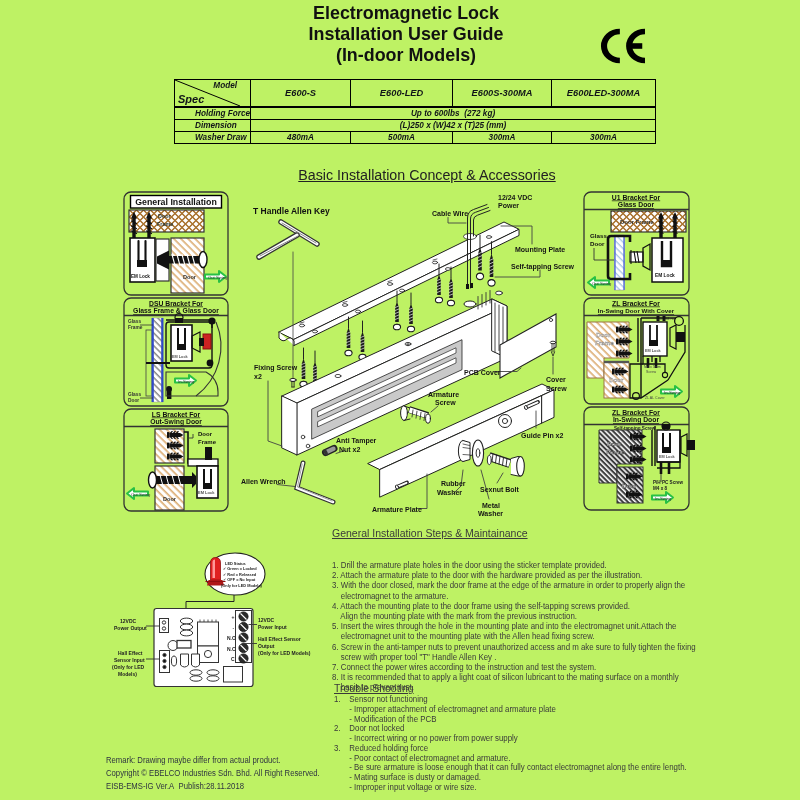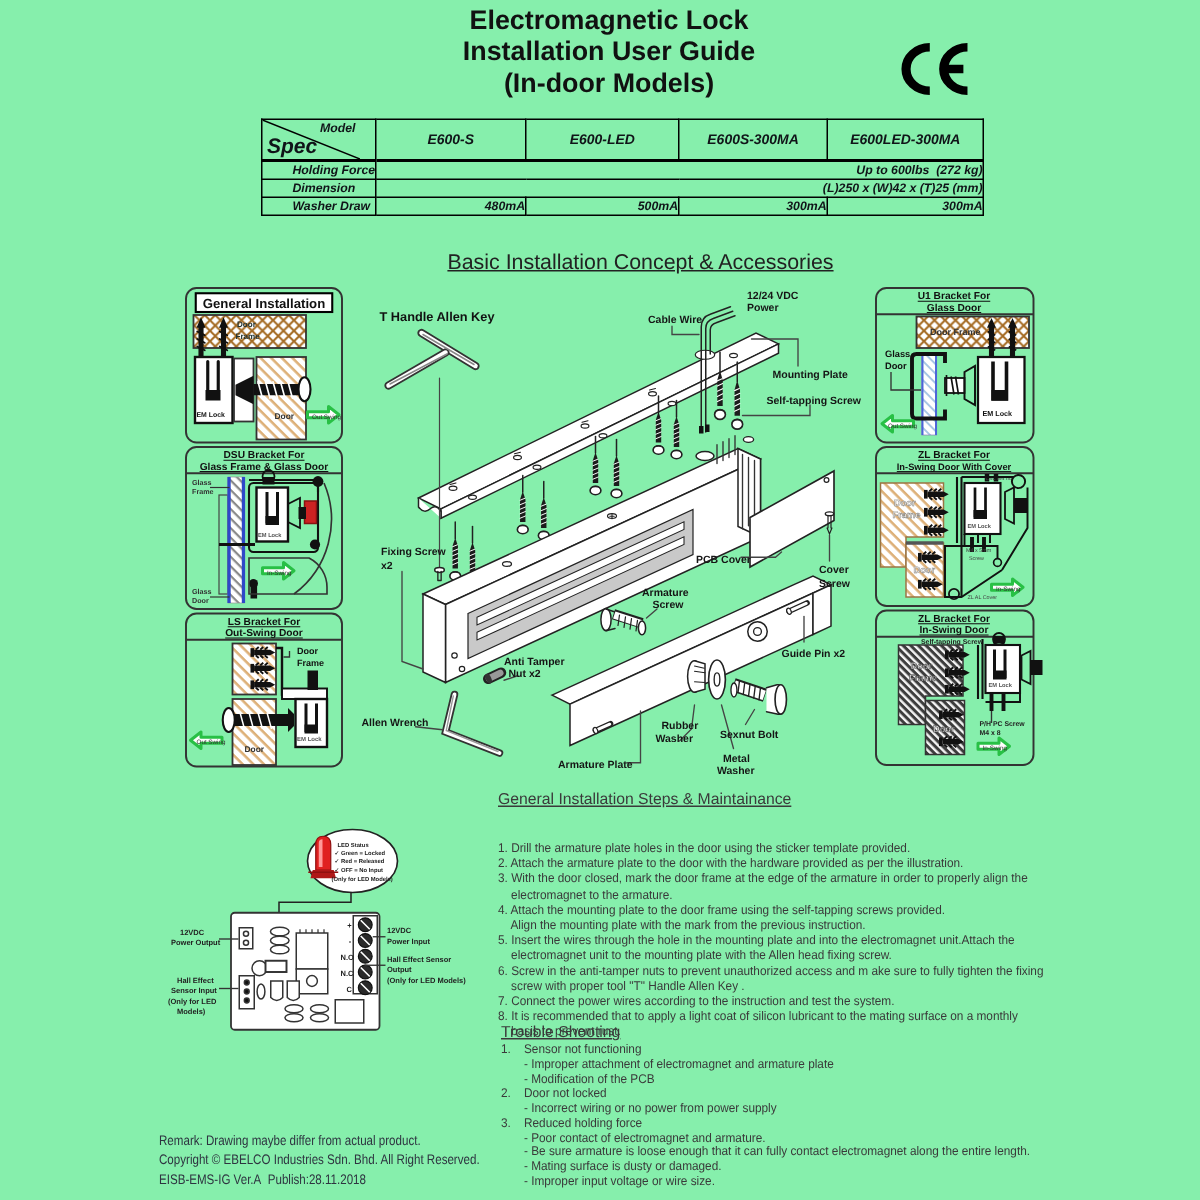"Electromagnetic Lock" #page { background: #86efac -> #bef264 }
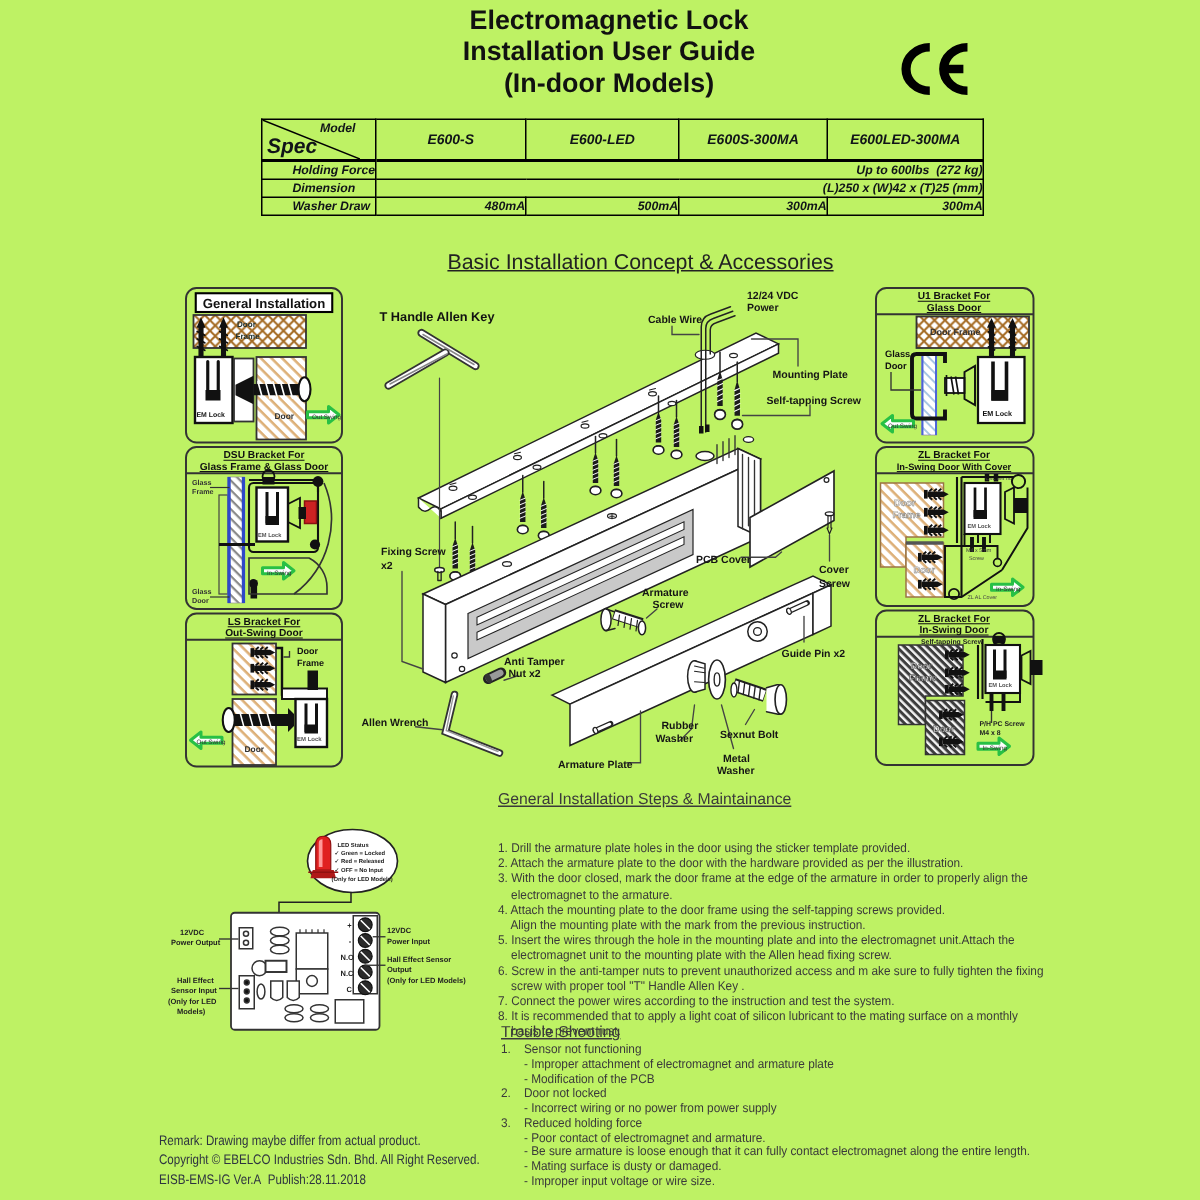"Spec" .diagcell .s { font-size: 14px -> 11px }
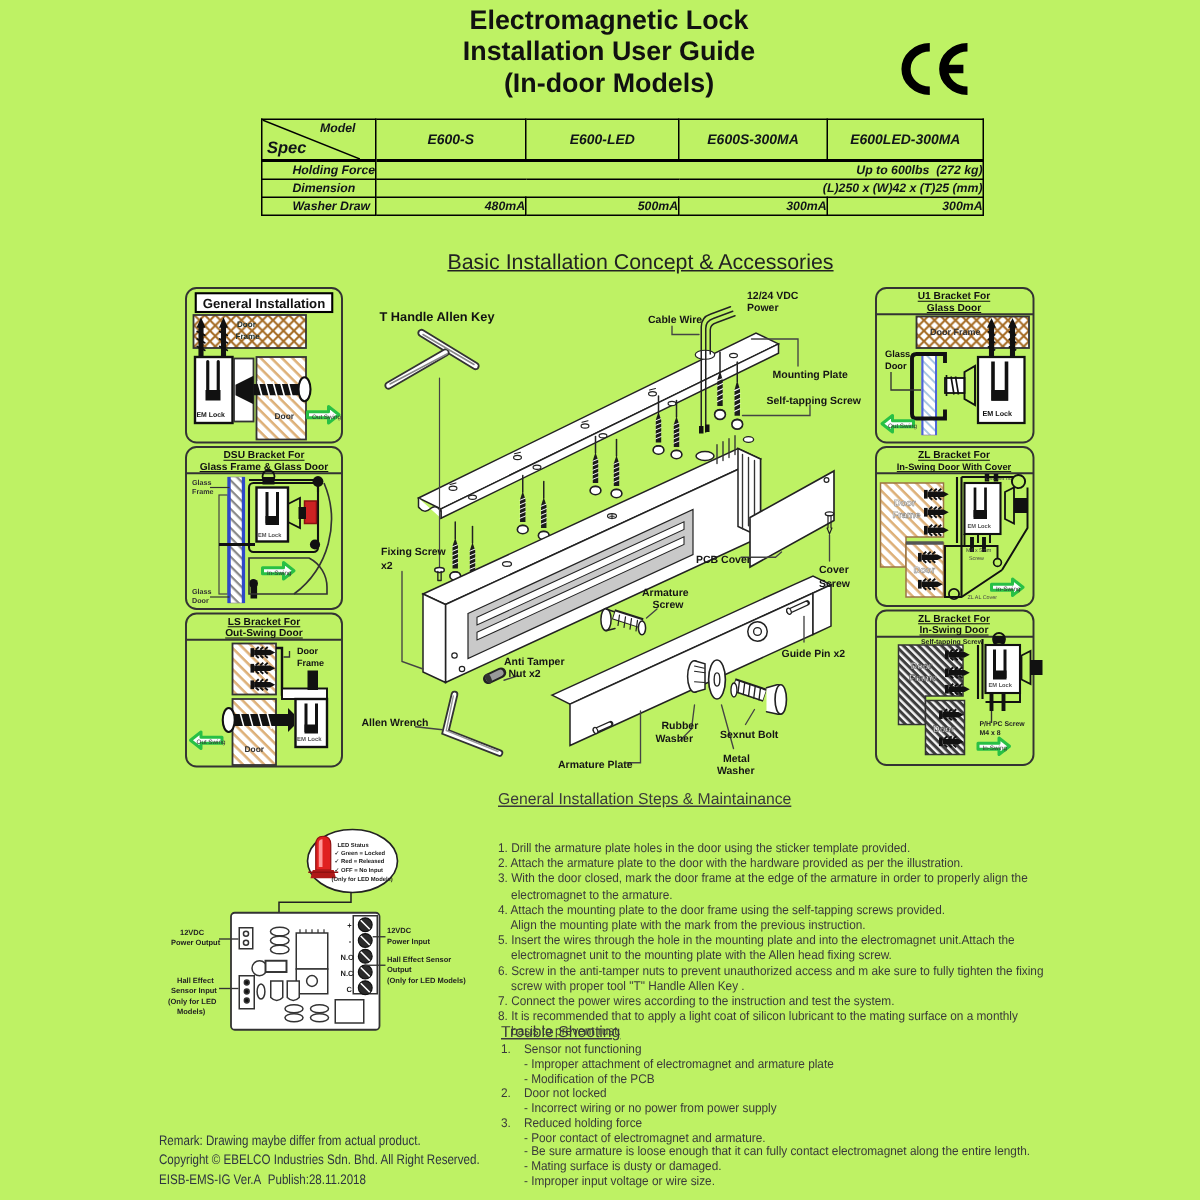"Up to 600lbs (272 kg)" #spec .r td { text-align: right -> none }
